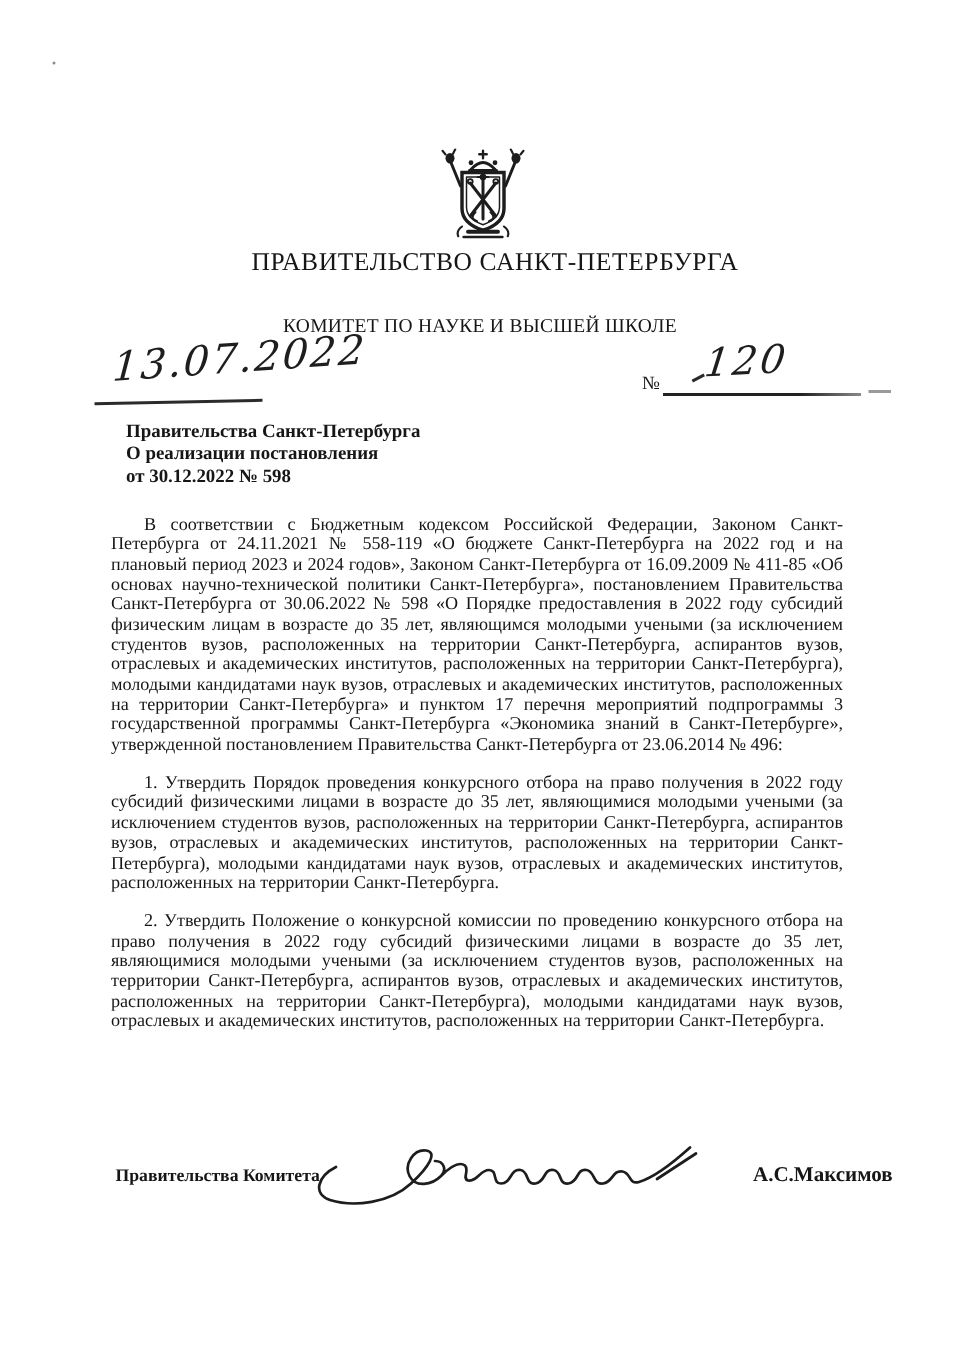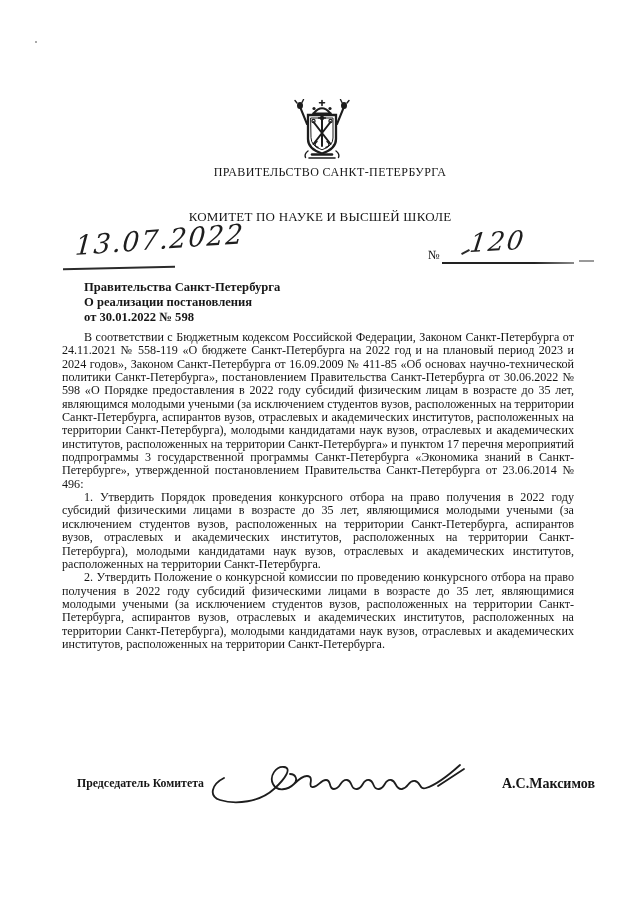"ПРАВИТЕЛЬСТВО САНКТ-ПЕТЕРБУРГА" .gov-line { font-size: 12px -> 17px }
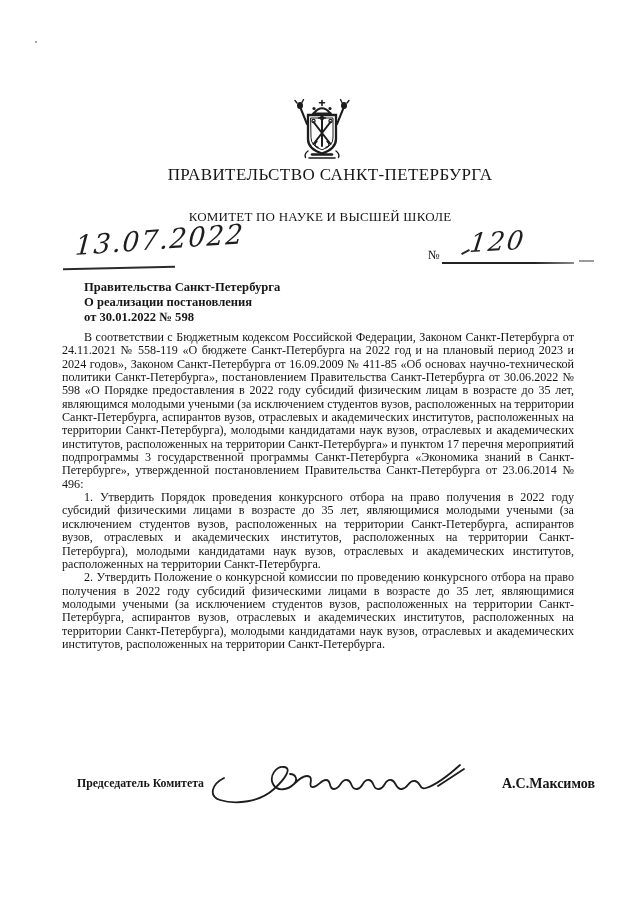"от 30.01.2022 № 598" div { text: 30.01.2022 -> 30.12.2022 }
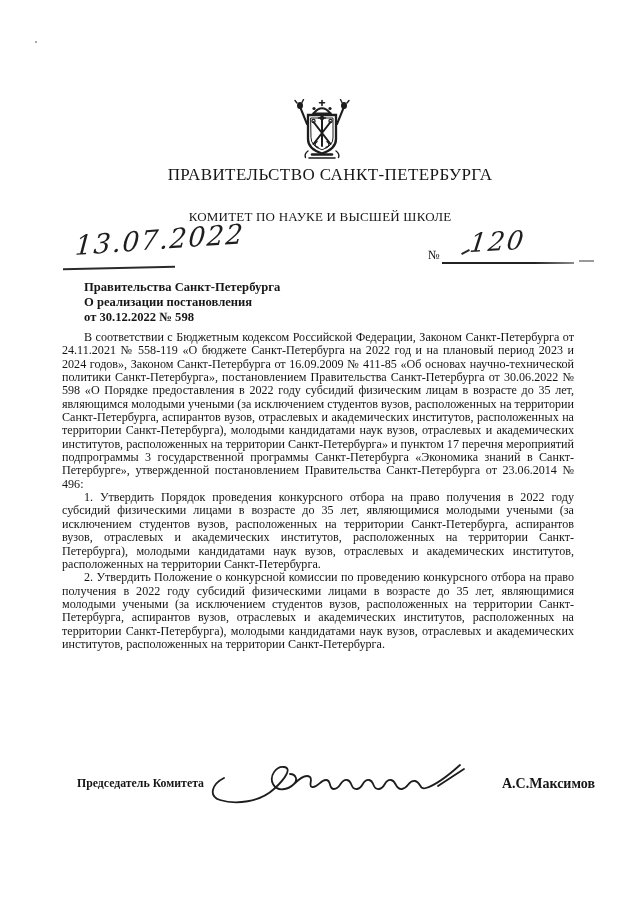"В соответствии с Бюджетным кодексом" .body-text p { margin: 0 -> 12px }
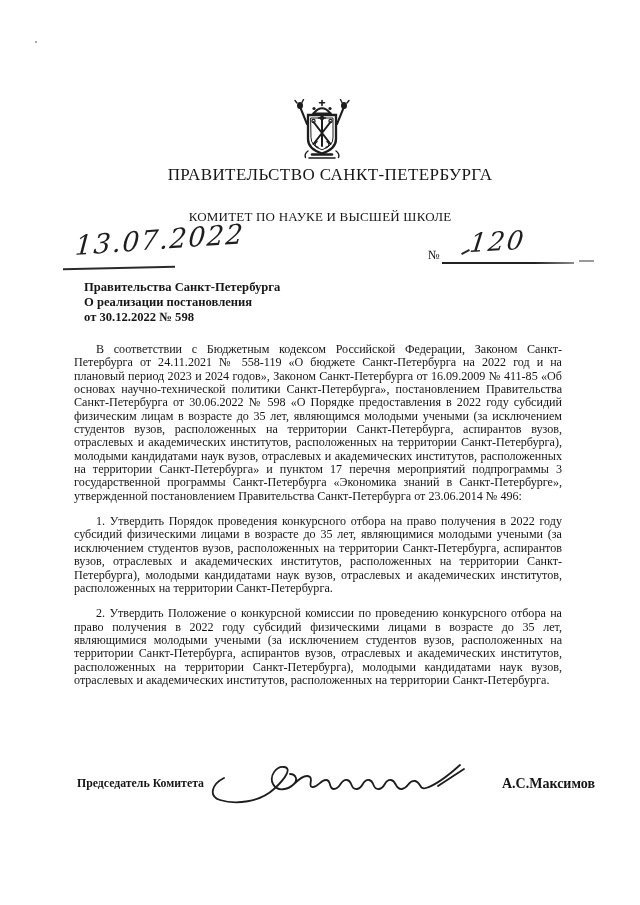"Председатель Комитета" div.abs { text: Председатель -> Правительства }
